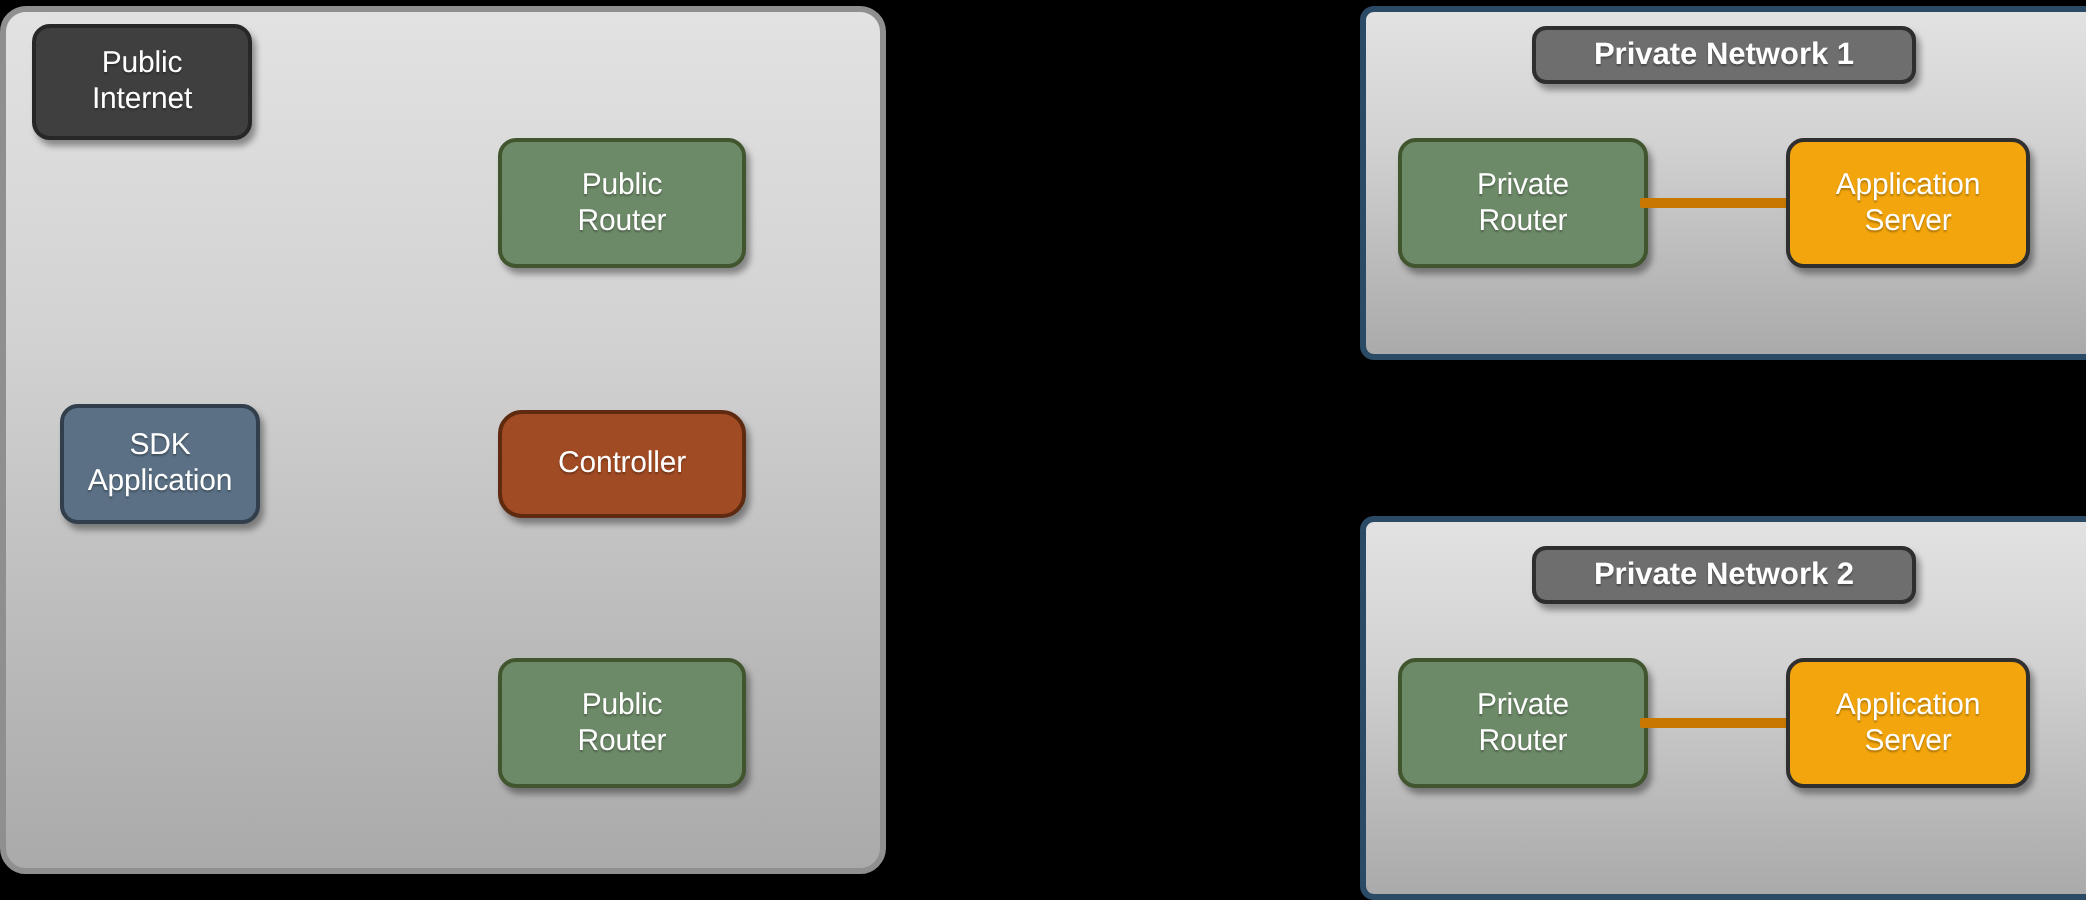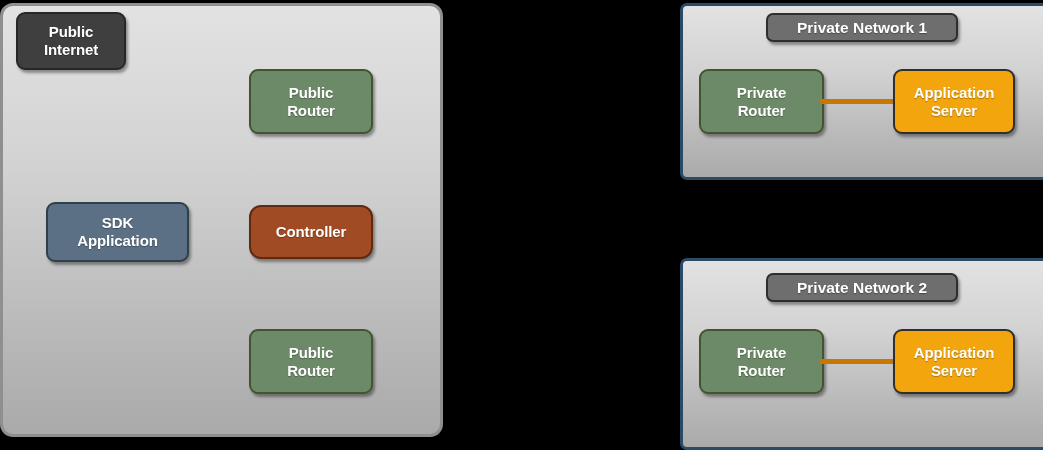"Public" .node { font-weight: bold -> normal }
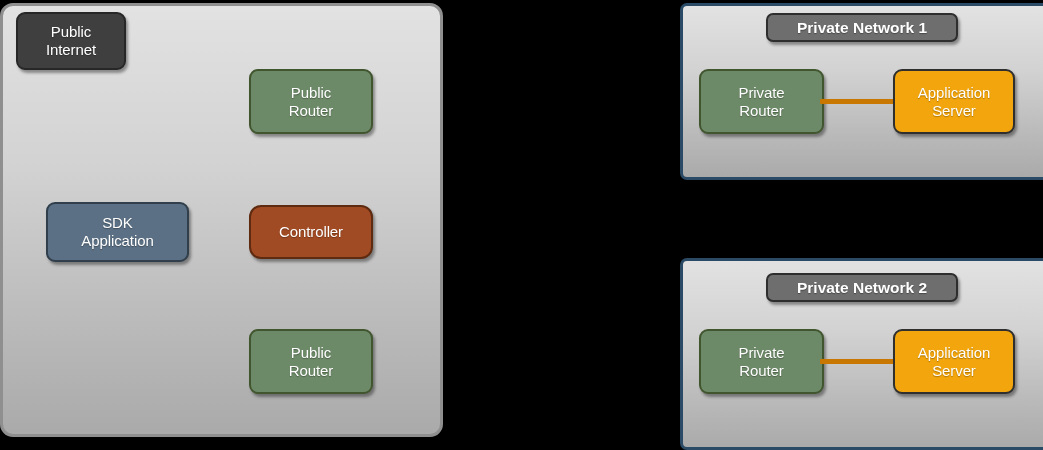"SDK" div.node { margin-left: 16px -> none; width: 143px -> 100px }
